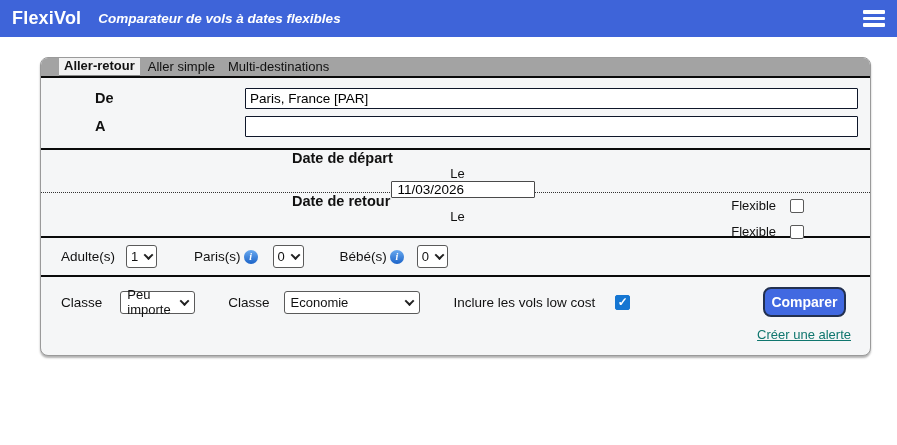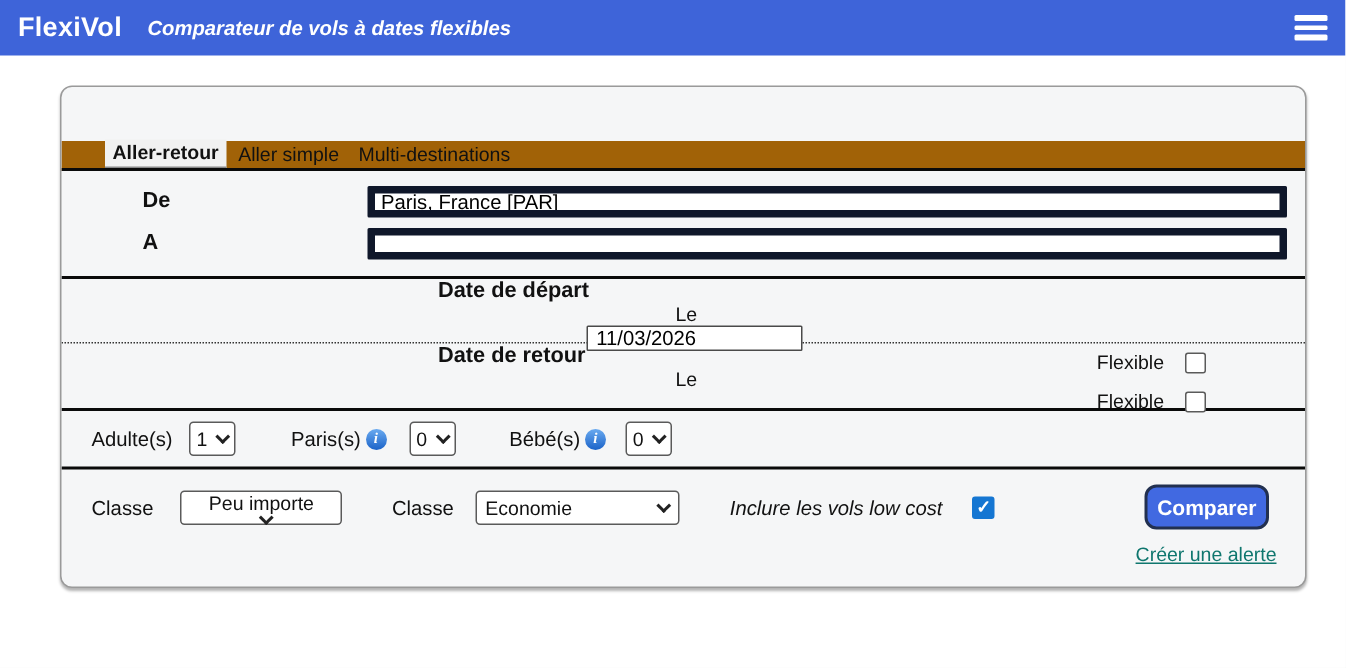"Aller-retour" .tabbar { background: #a16207 -> #a3a3a3; margin-top: 36px -> none; padding: 3px 0 0 29px -> 3px 0 0 18px }
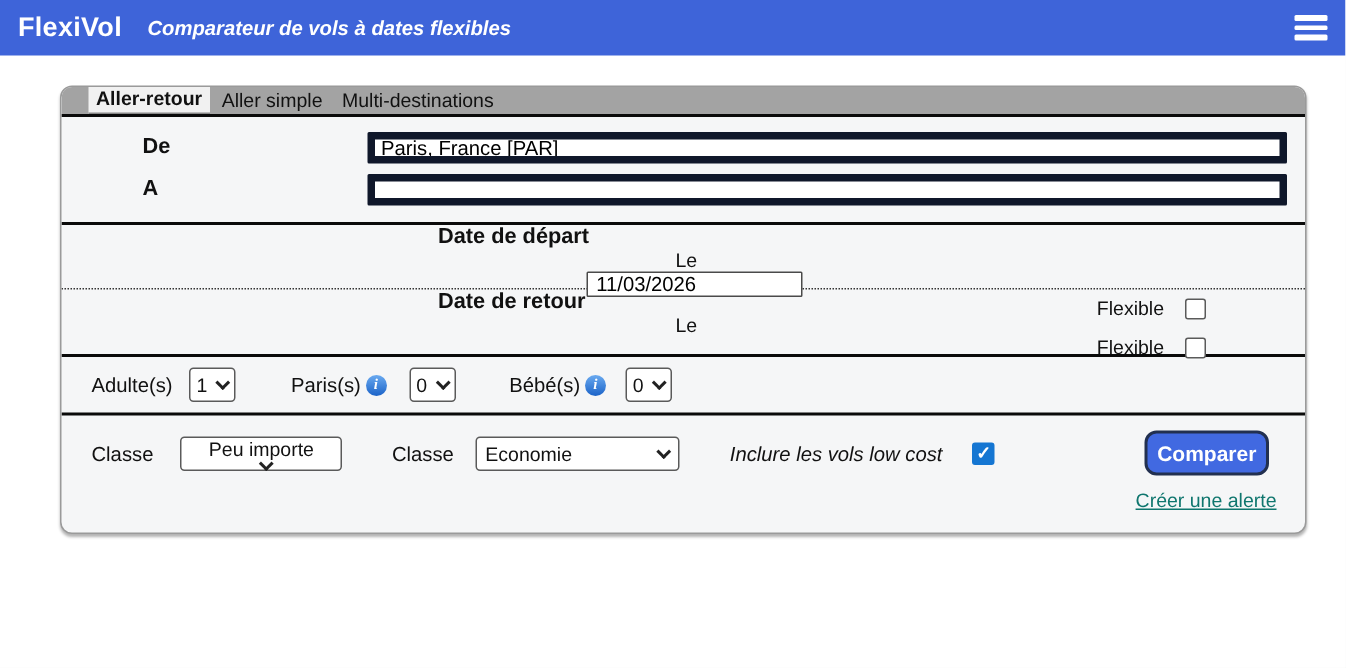"Paris, France [PAR]" .txt-input { border: 5px solid #0f172a -> 1px solid #0f172a }
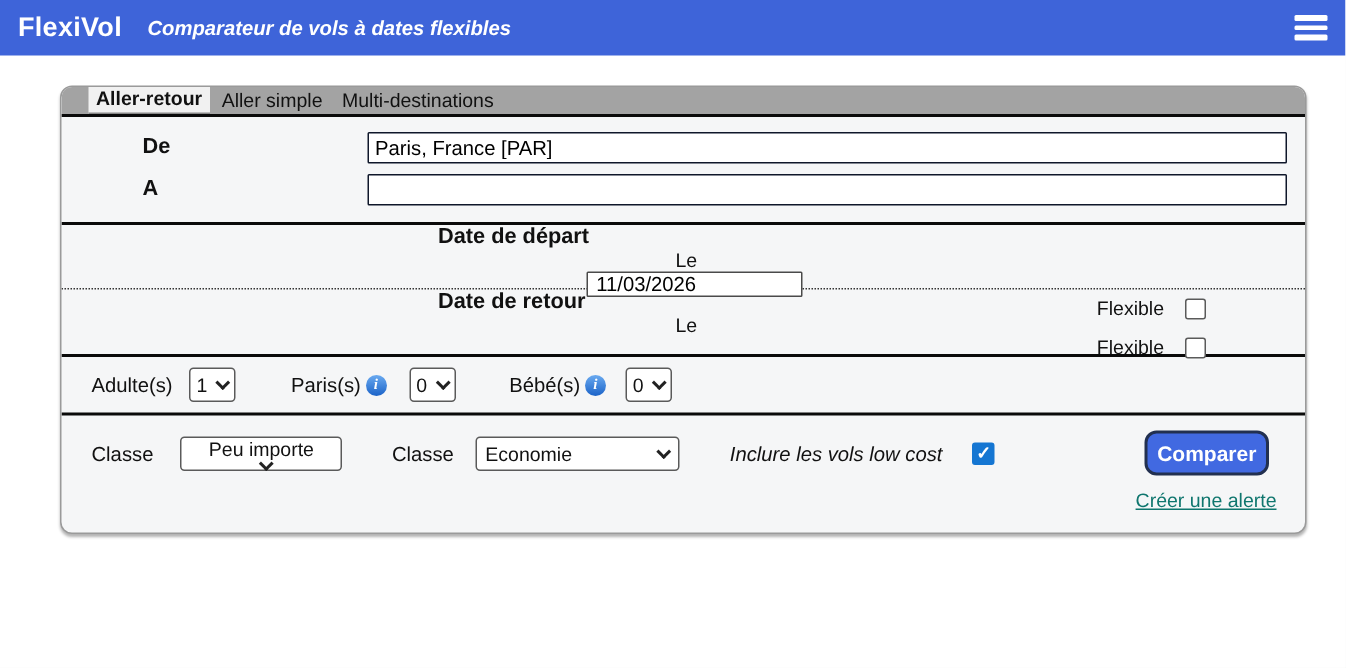"Peu importe" .sel-stops { flex-direction: column -> none; width: 108px -> 75px }
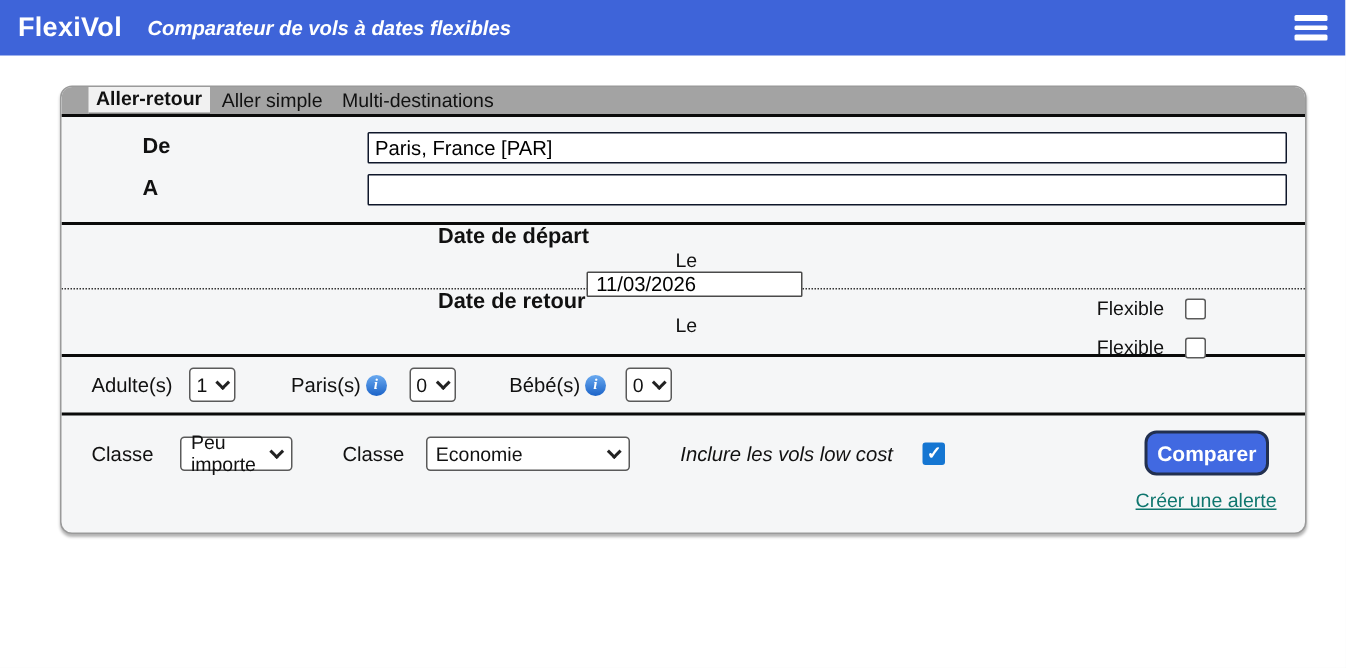"Inclure les vols low cost" .lbl-lowcost { font-style: italic -> none }
